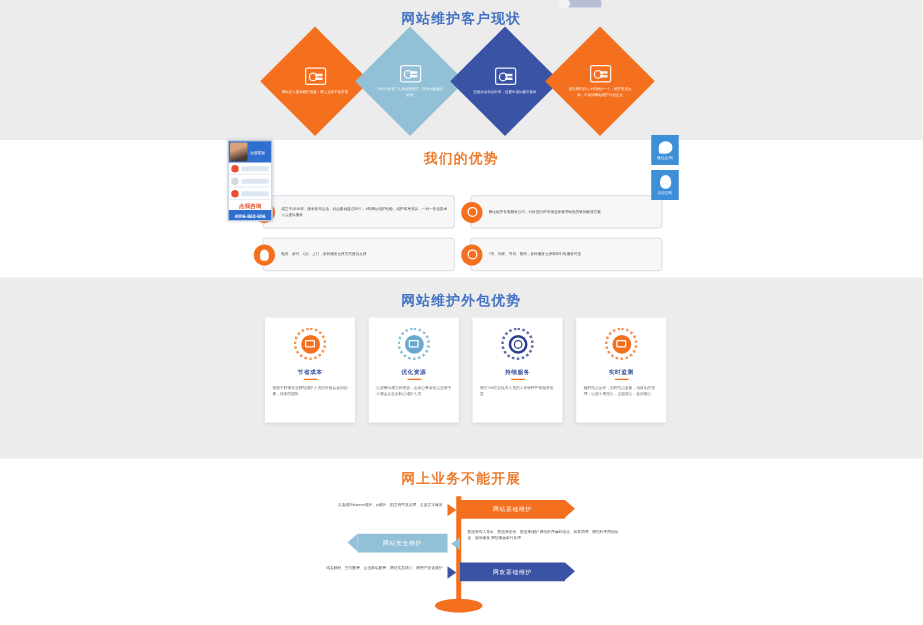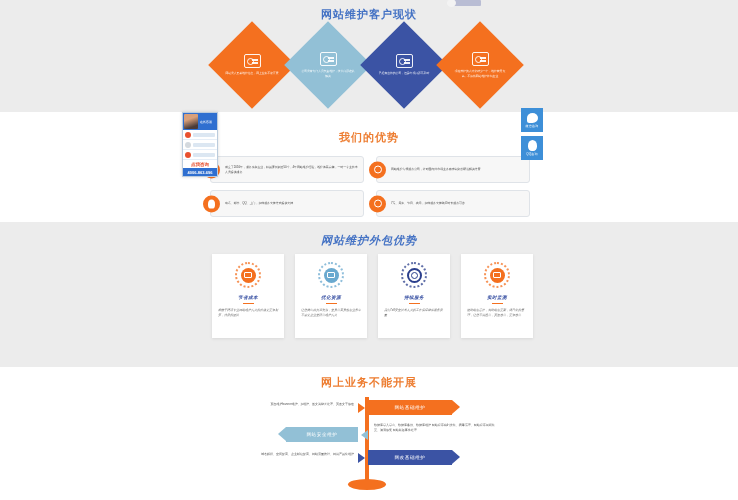"我们的优势" #sec-adv .sec-title { padding-top: 18px -> 7px }
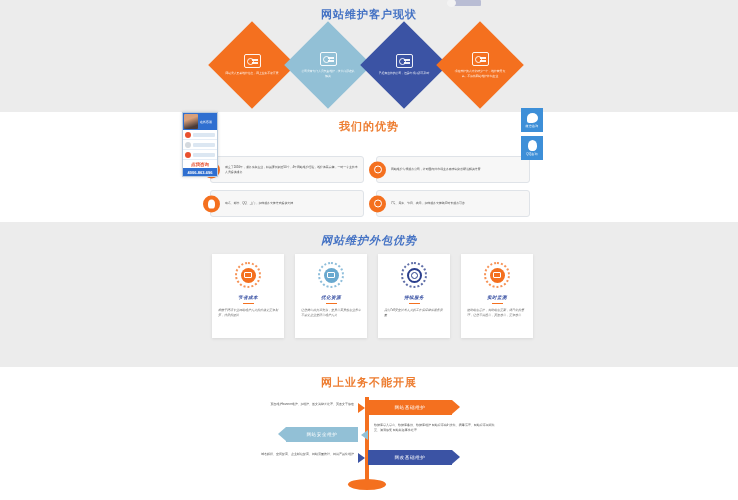"网站维护外包优势" #sec-out { font-style: italic -> none }
